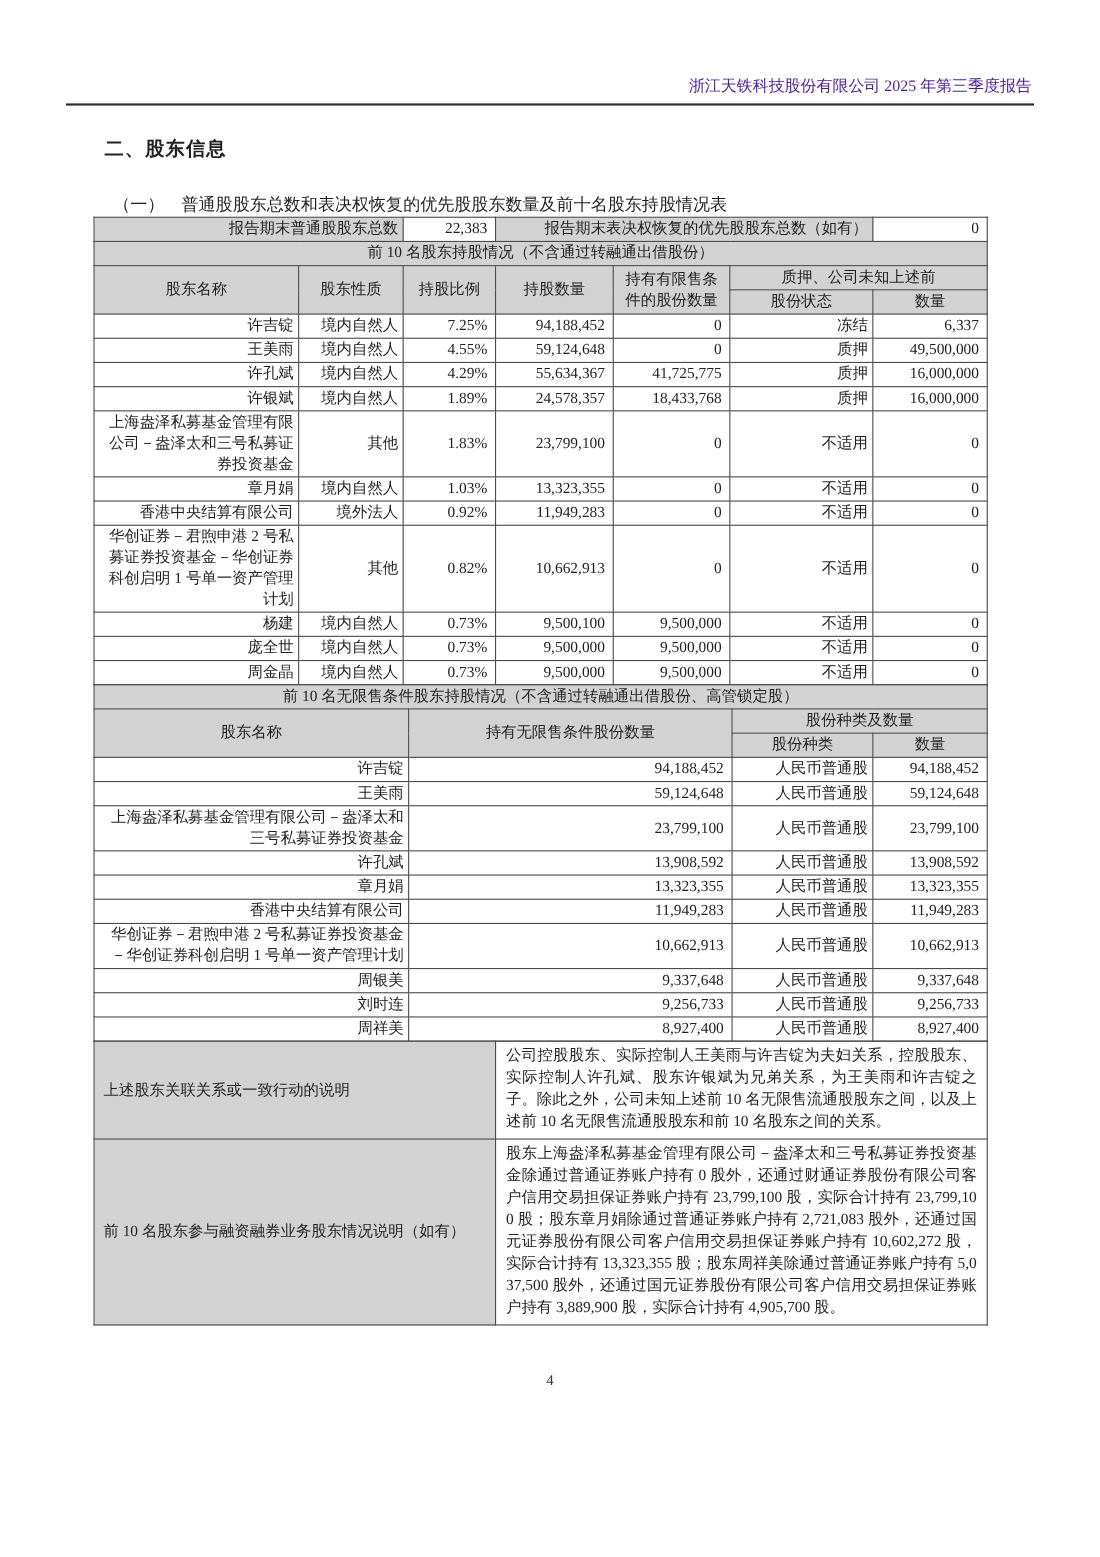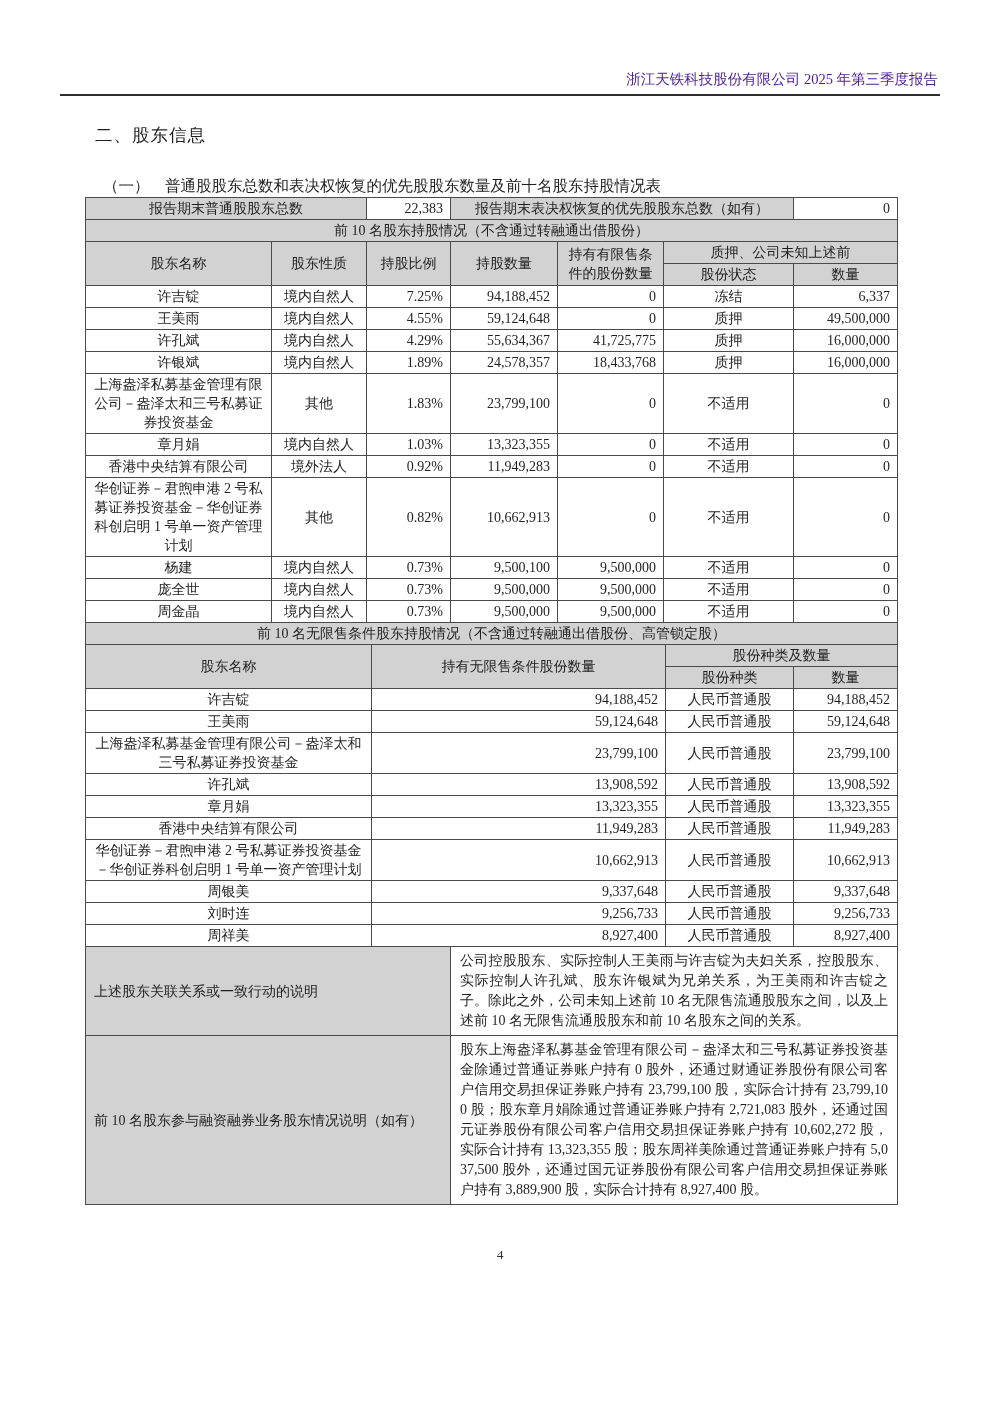"二、股东信息" .section-title { font-weight: normal -> bold }
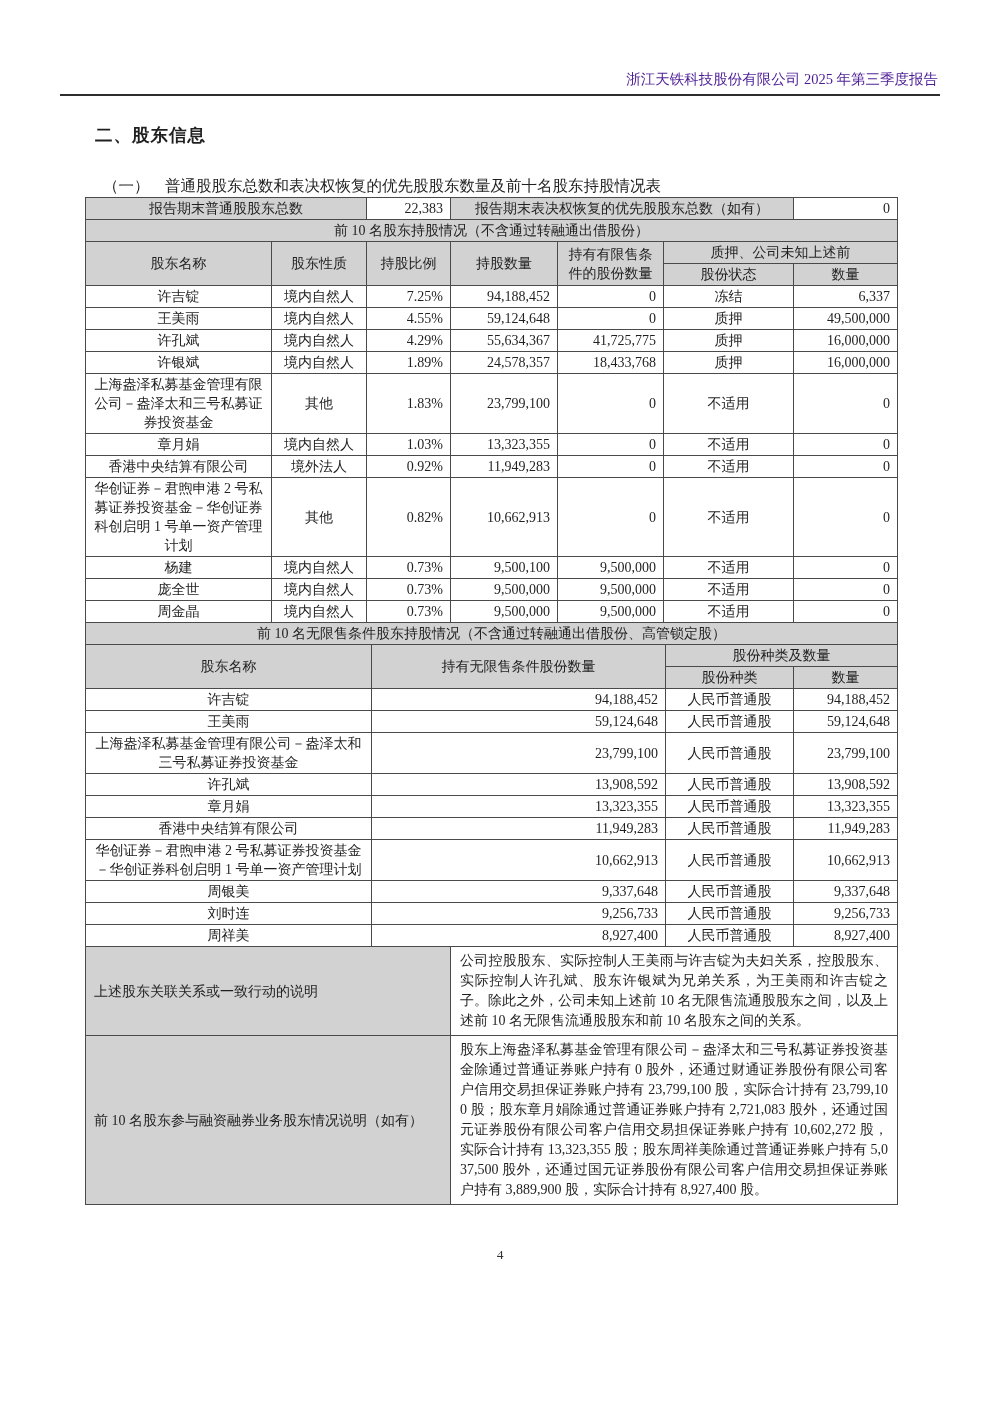"报告期末普通股股东总数" .lft { text-align: center -> right }
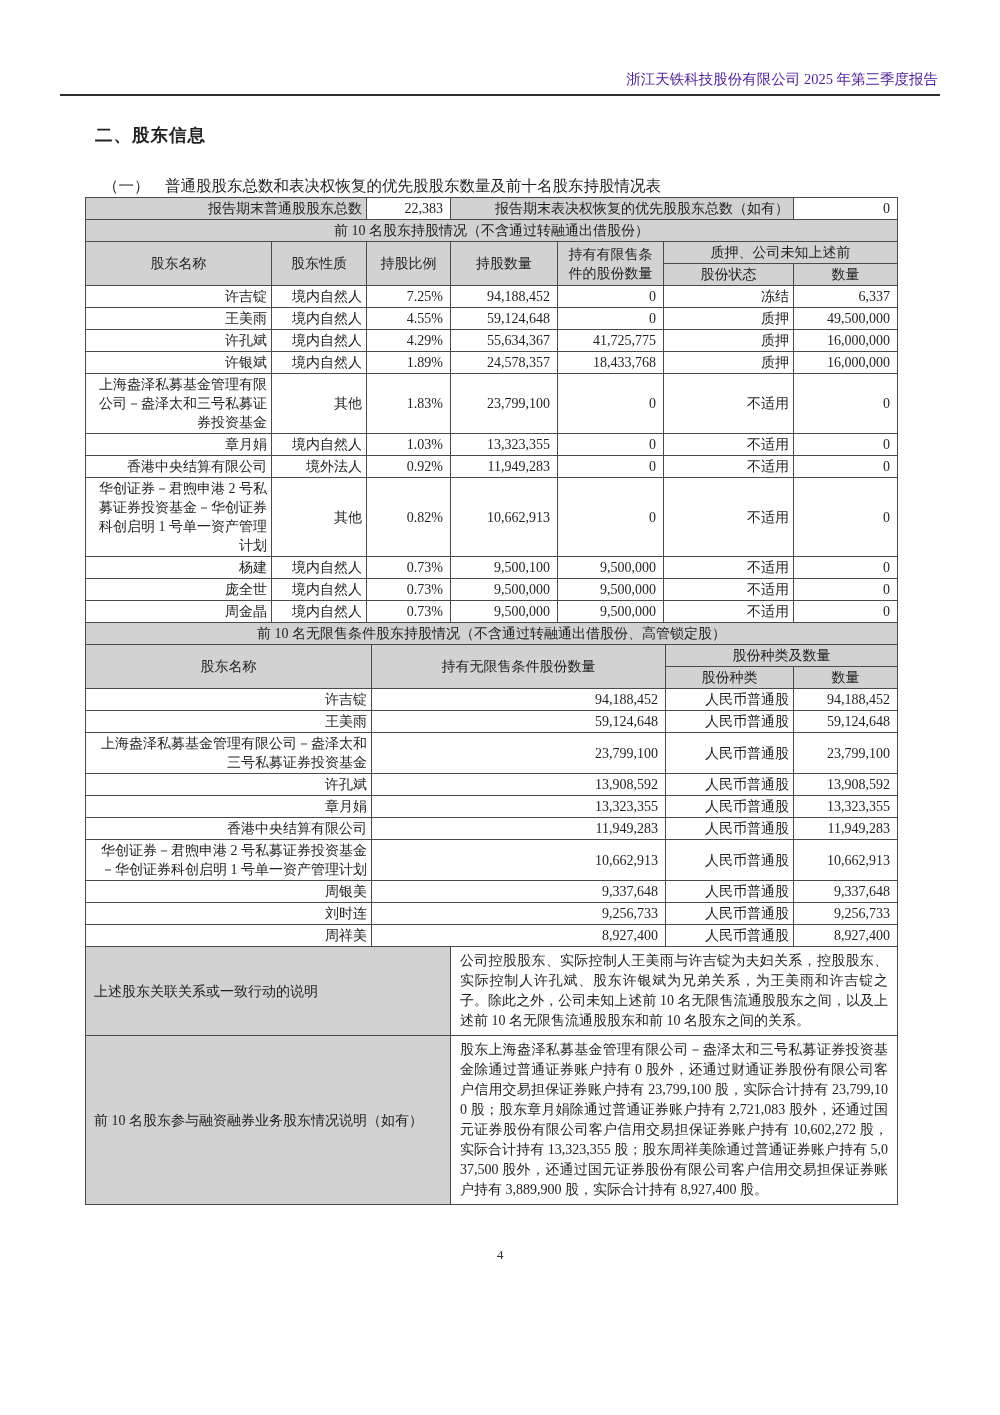"股东上海盎泽私募基金管理有限公司－盎泽太和三号私募证券投资基金除通过普通证券账户" td.note-text { text: 8,927,400 -> 4,905,700 }
